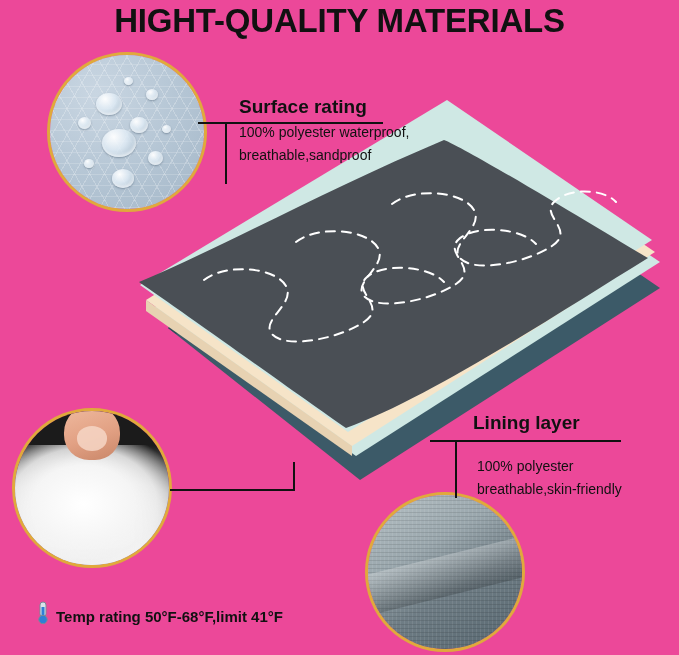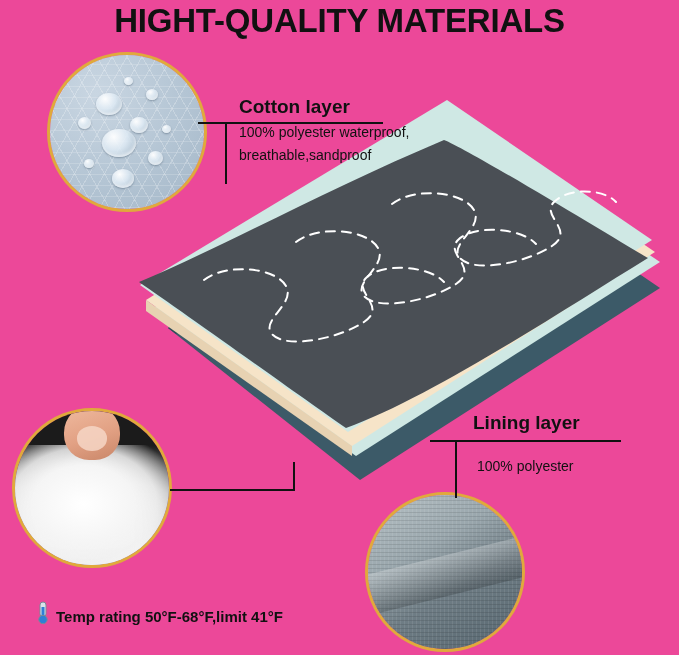"Cotton layer" div.heading { text: Cotton layer -> Surface rating }
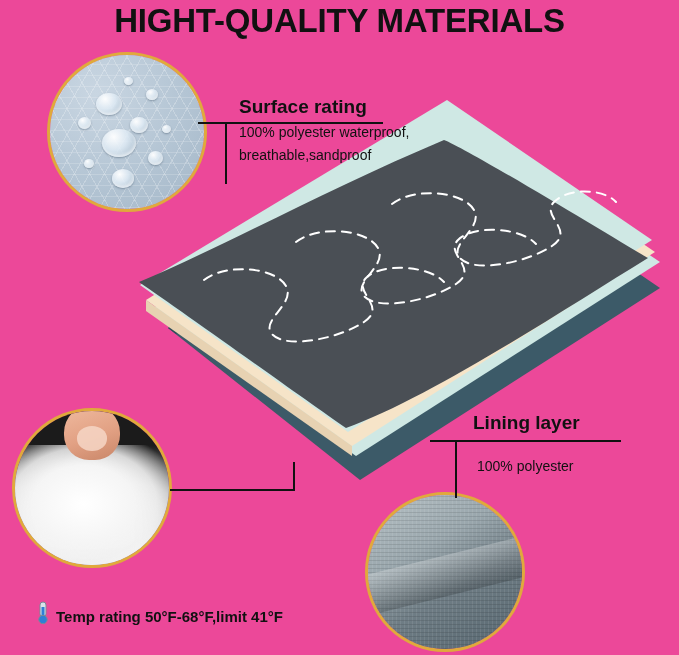"breathable,skin-friendly" div.line { html: none -> <div>breathable,skin-friendly</div> }
